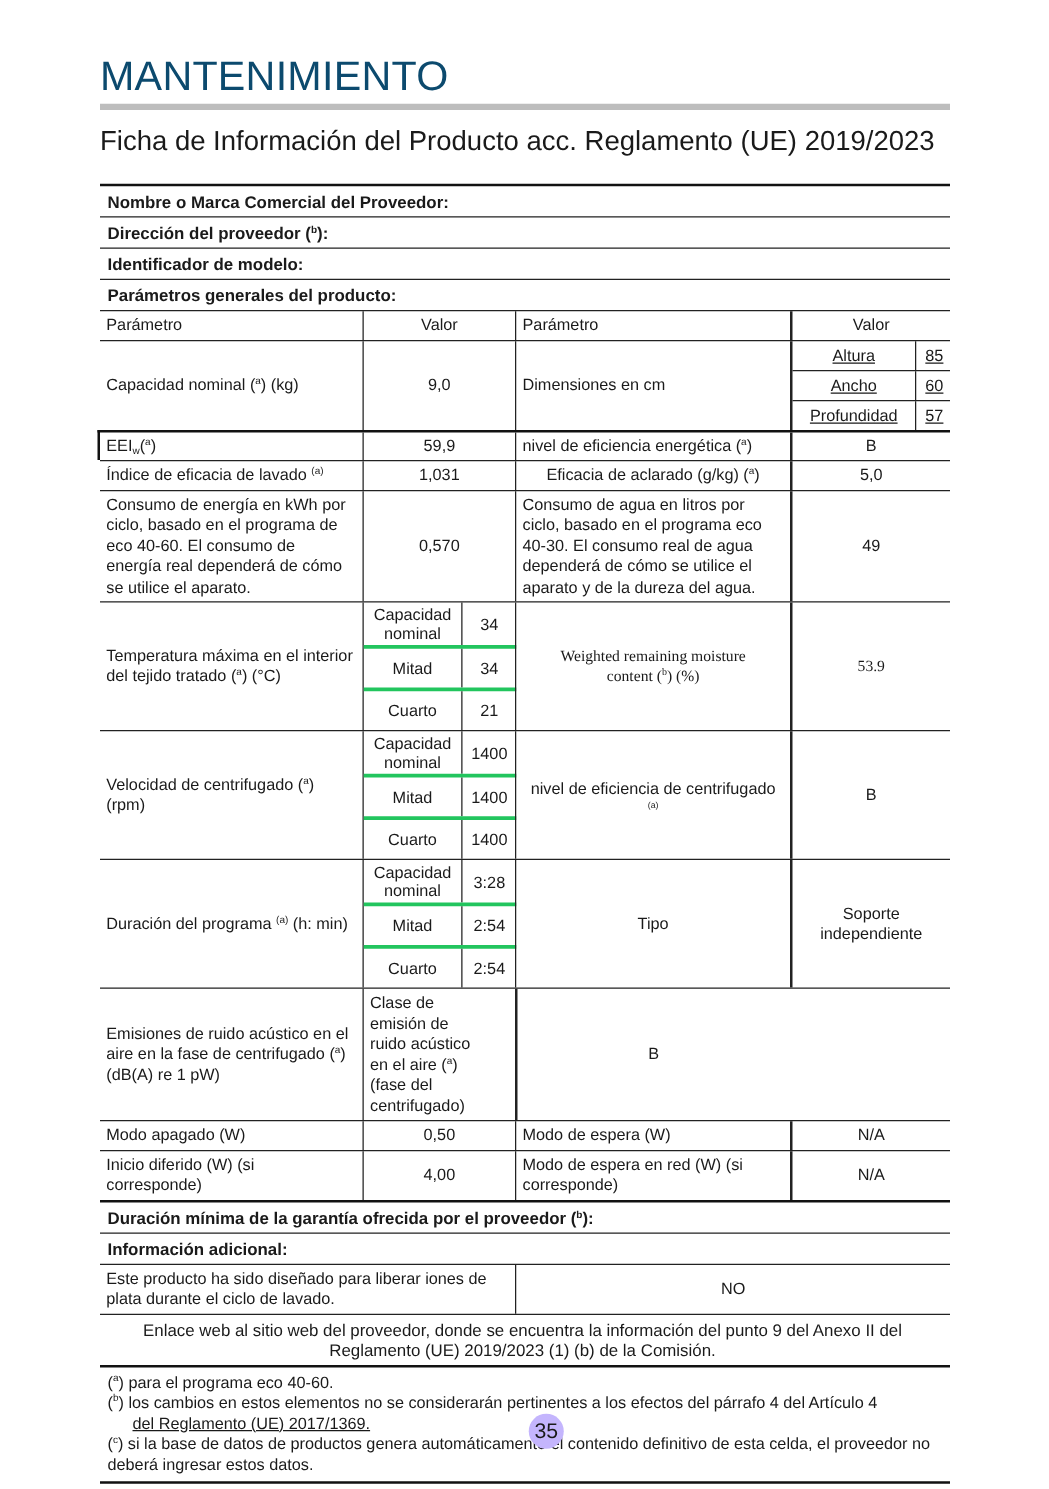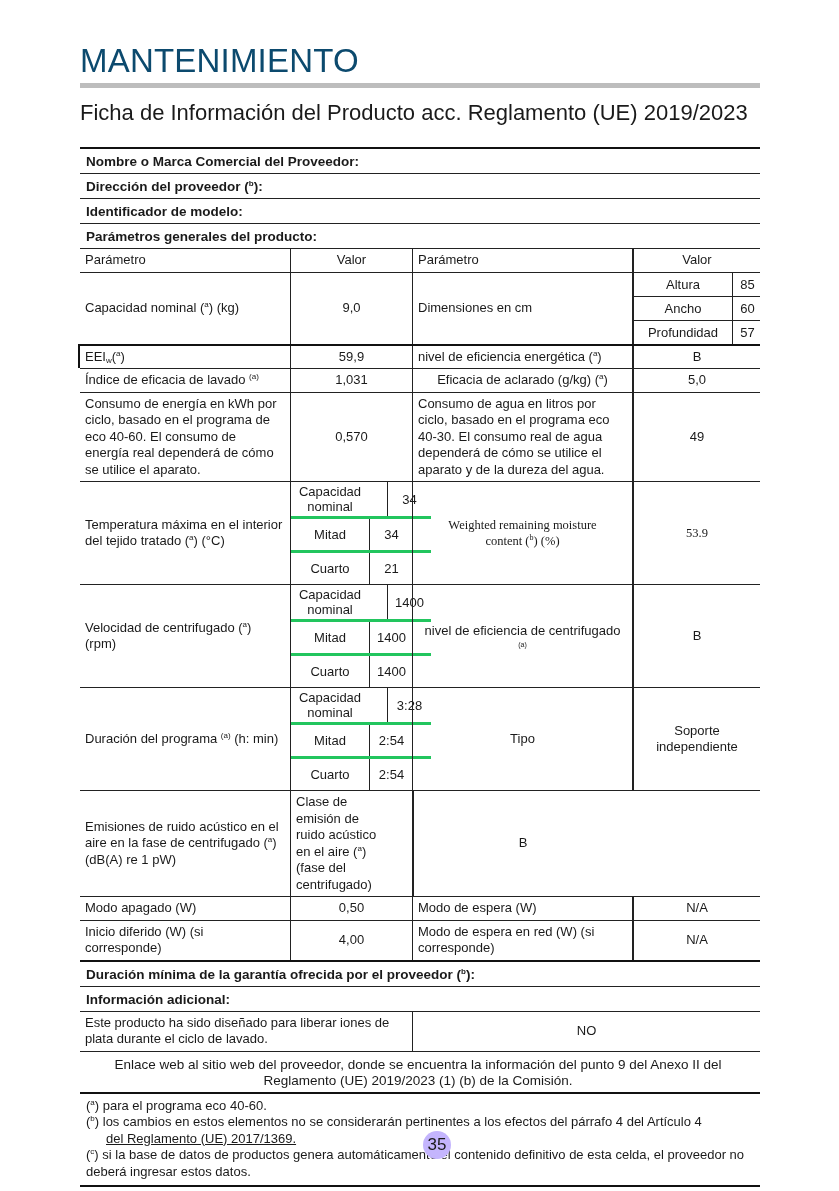"Altura" .dims > div { text-decoration: none -> underline }
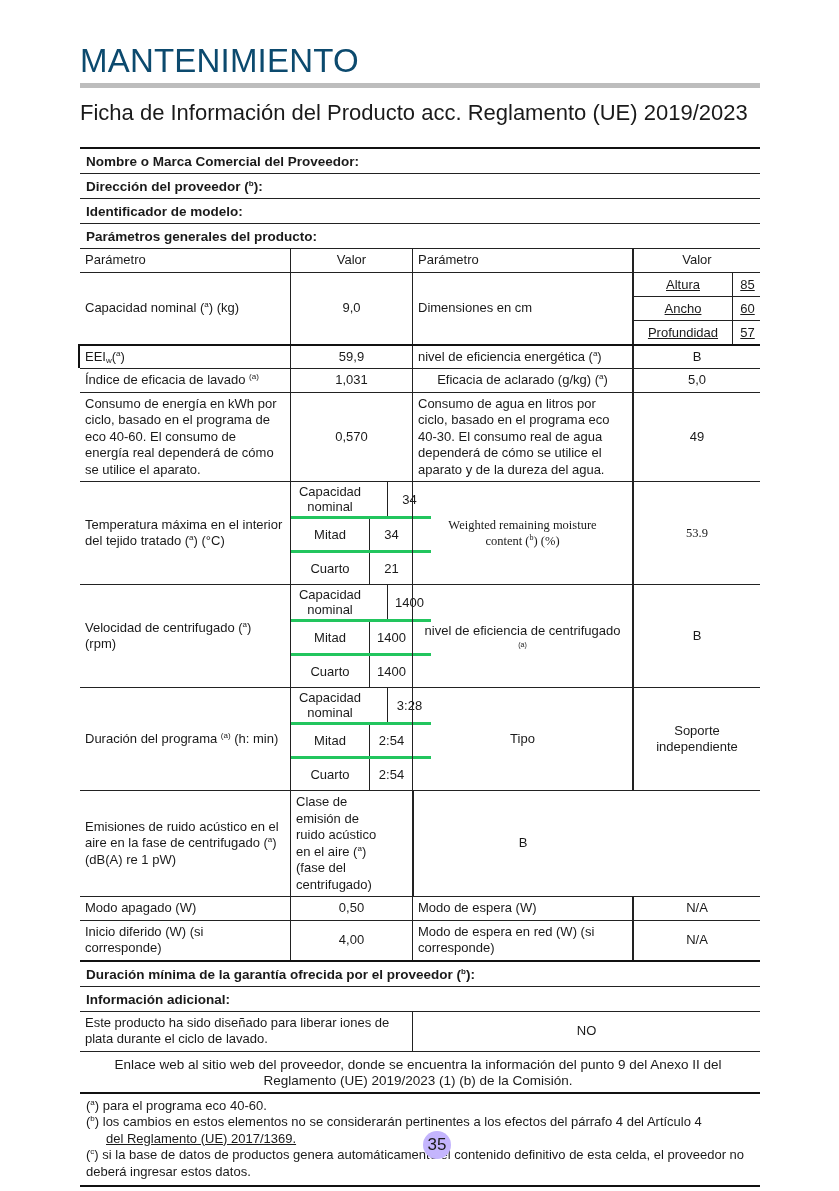"Capacidad nominal" .sub3 > div:first-child { gap: 18px -> none }
